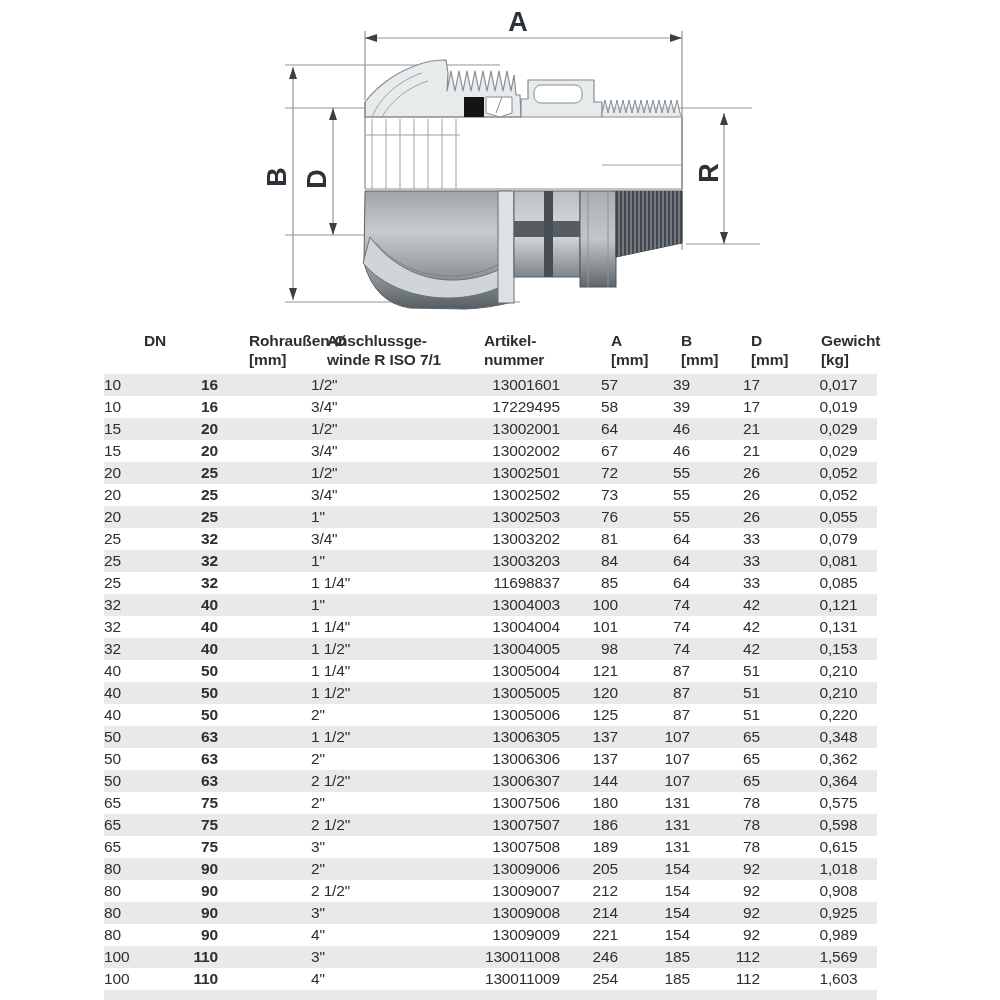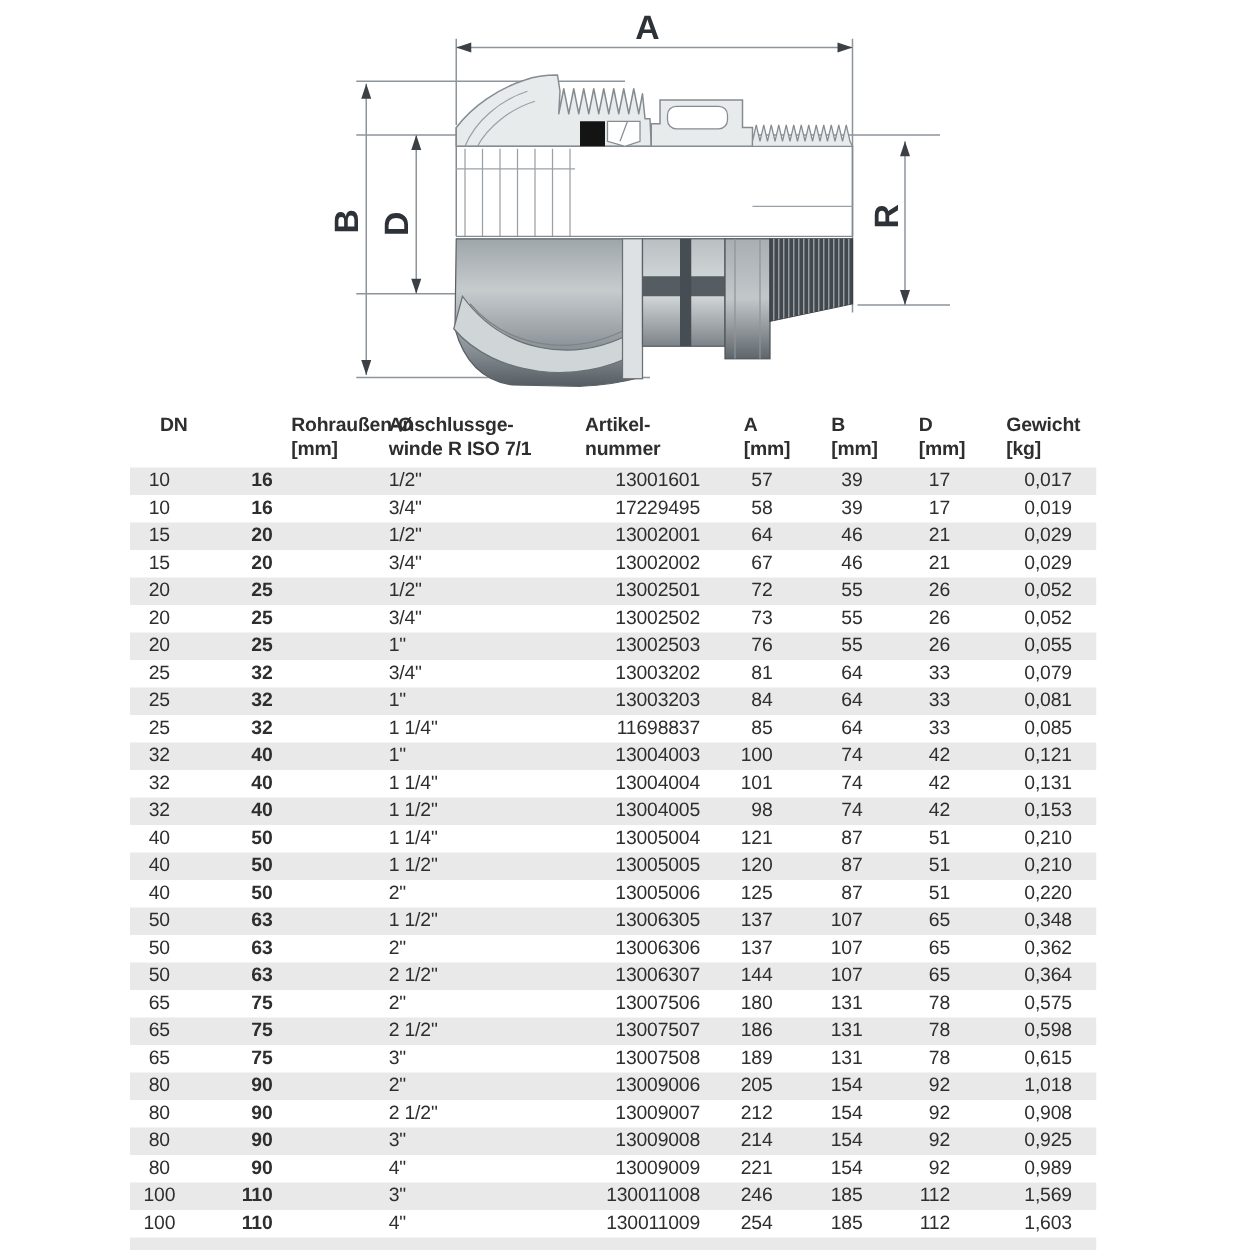"DN" #tbl-header { left: 0 -> 16px }
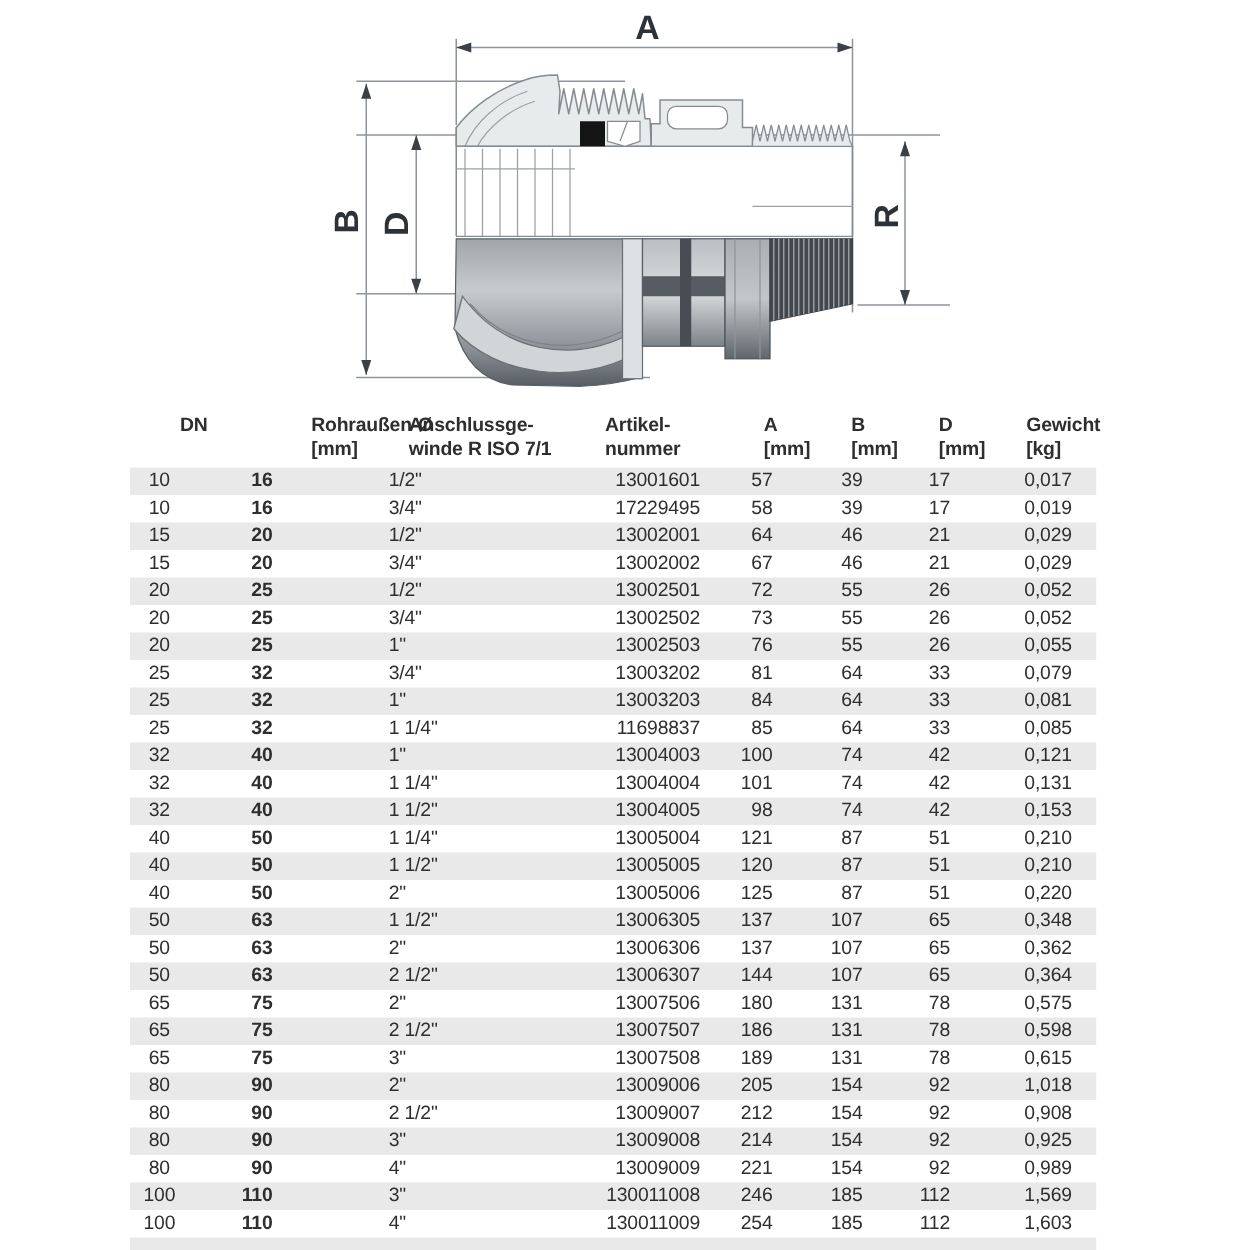"10" .c1 { text-align: center -> left }
